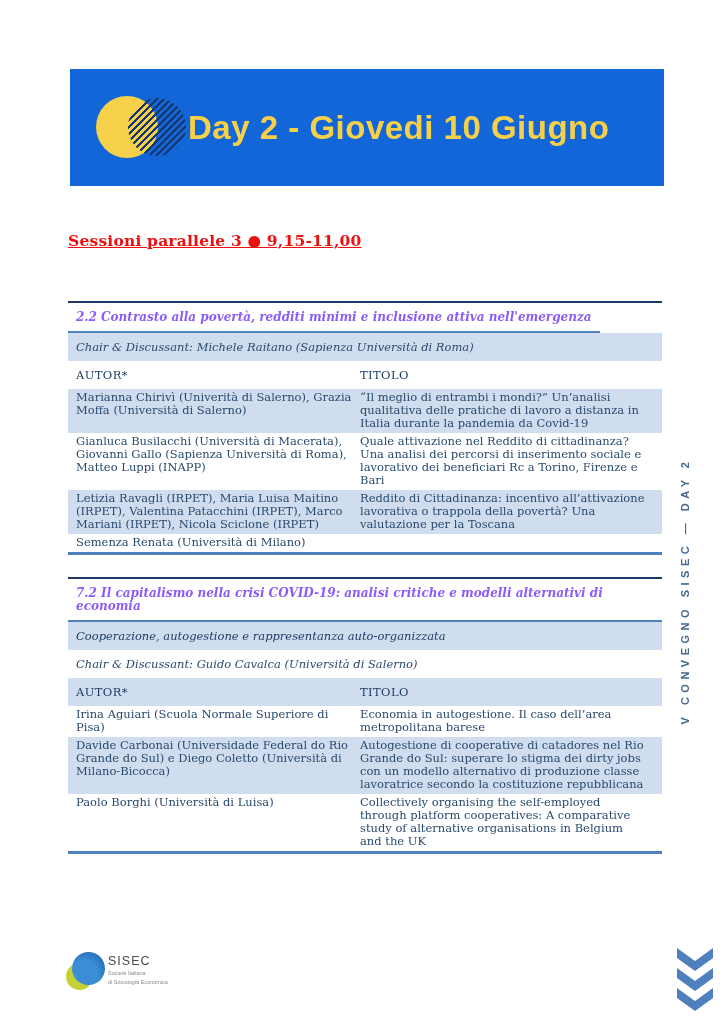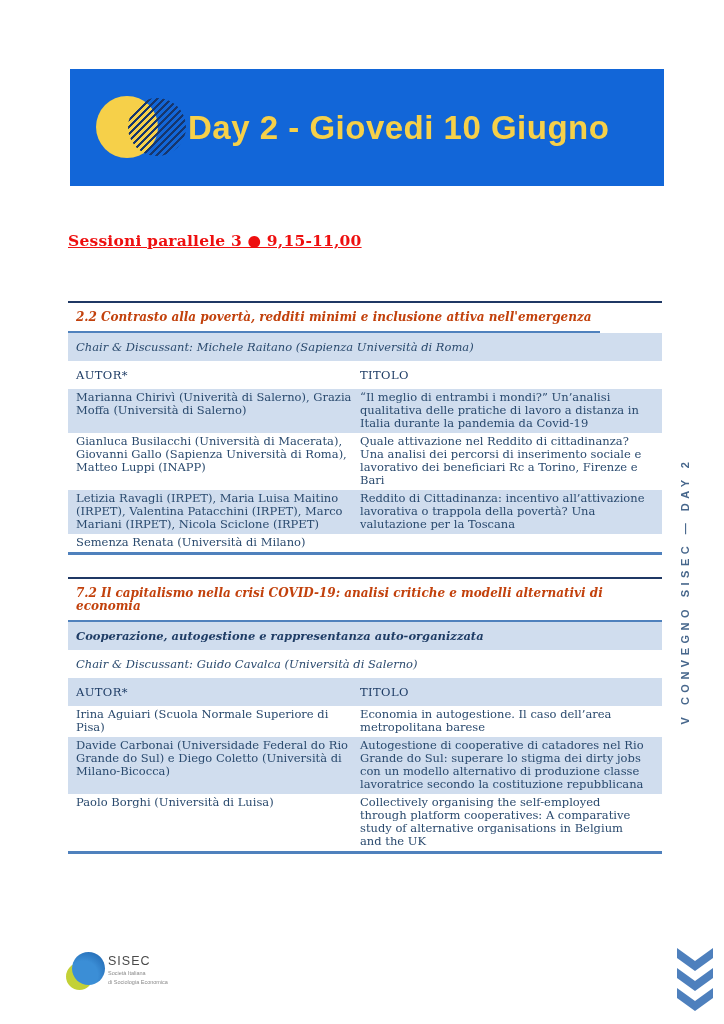"2.2 Contrasto alla povertà, redditi" .row-title { color: #c2410c -> #8b5cf6 }
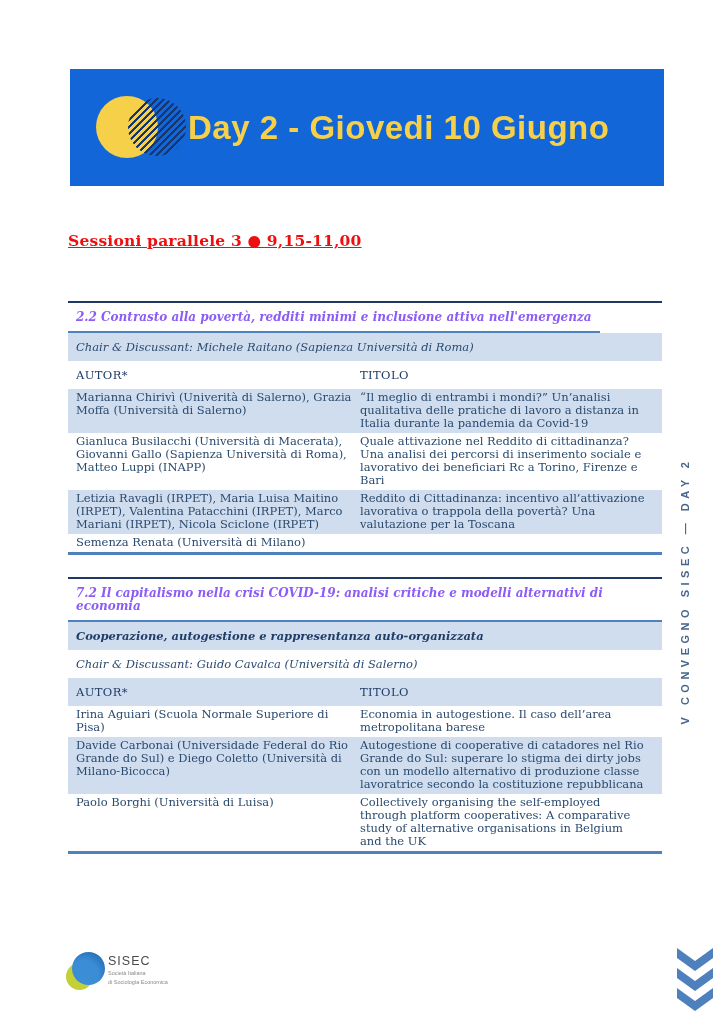"Cooperazione, autogestione e" .row-subtitle { font-weight: bold -> normal }
